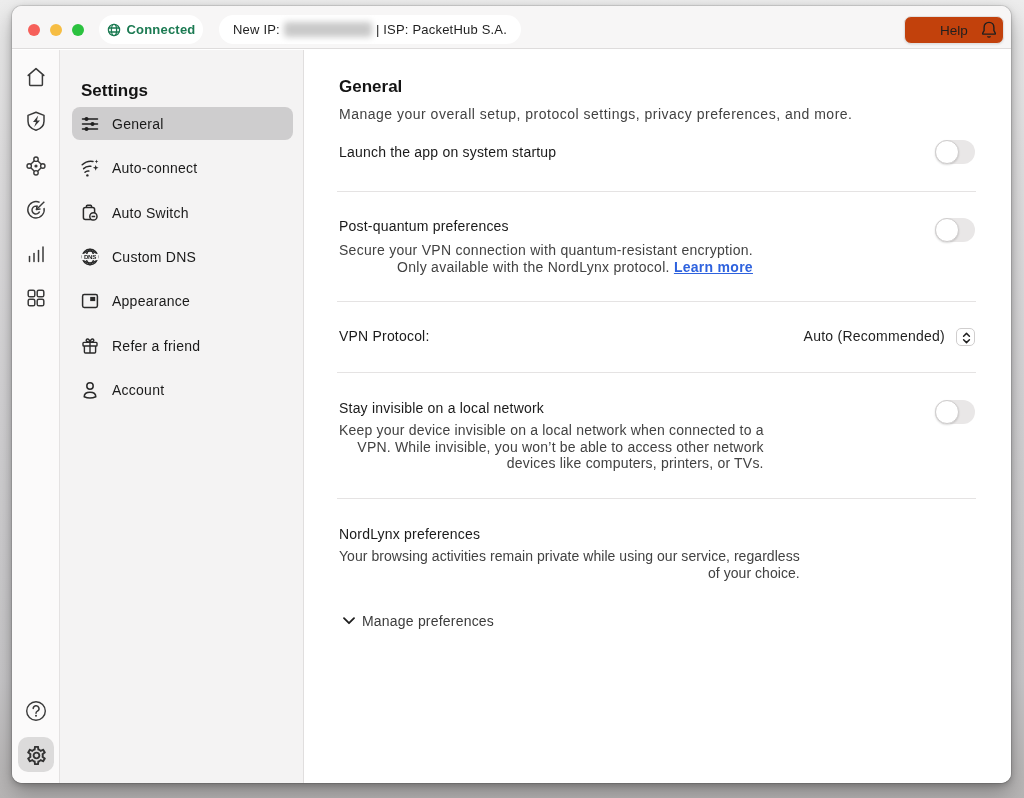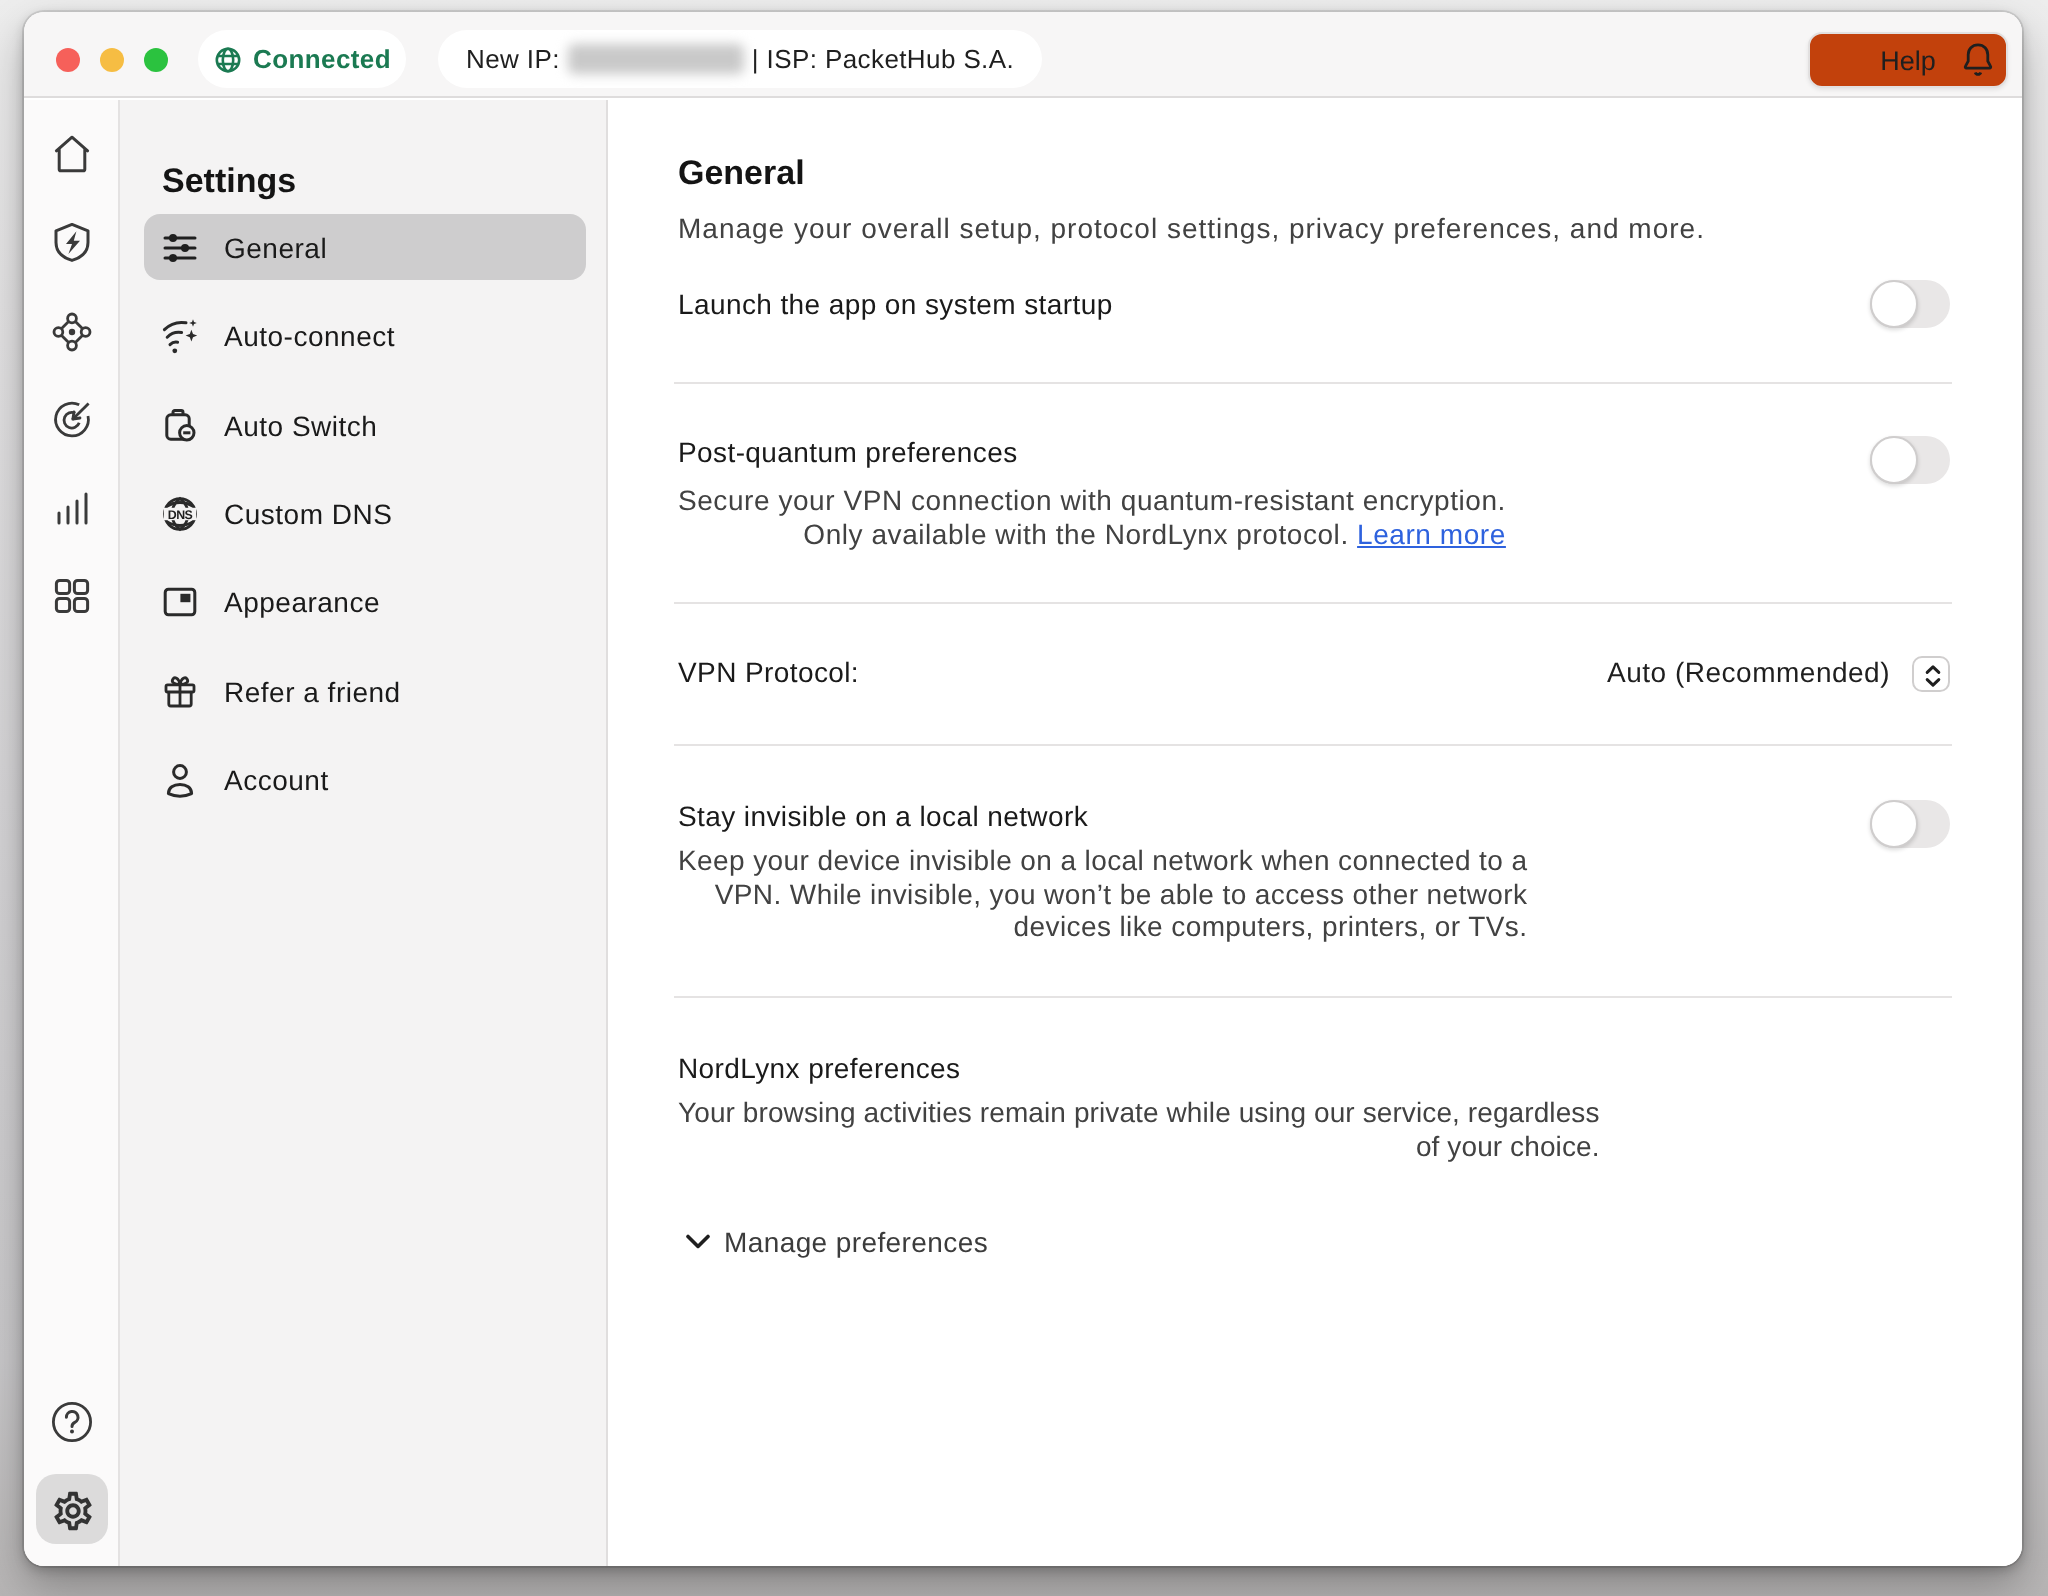"Learn more" a.lm { font-weight: none -> bold }
